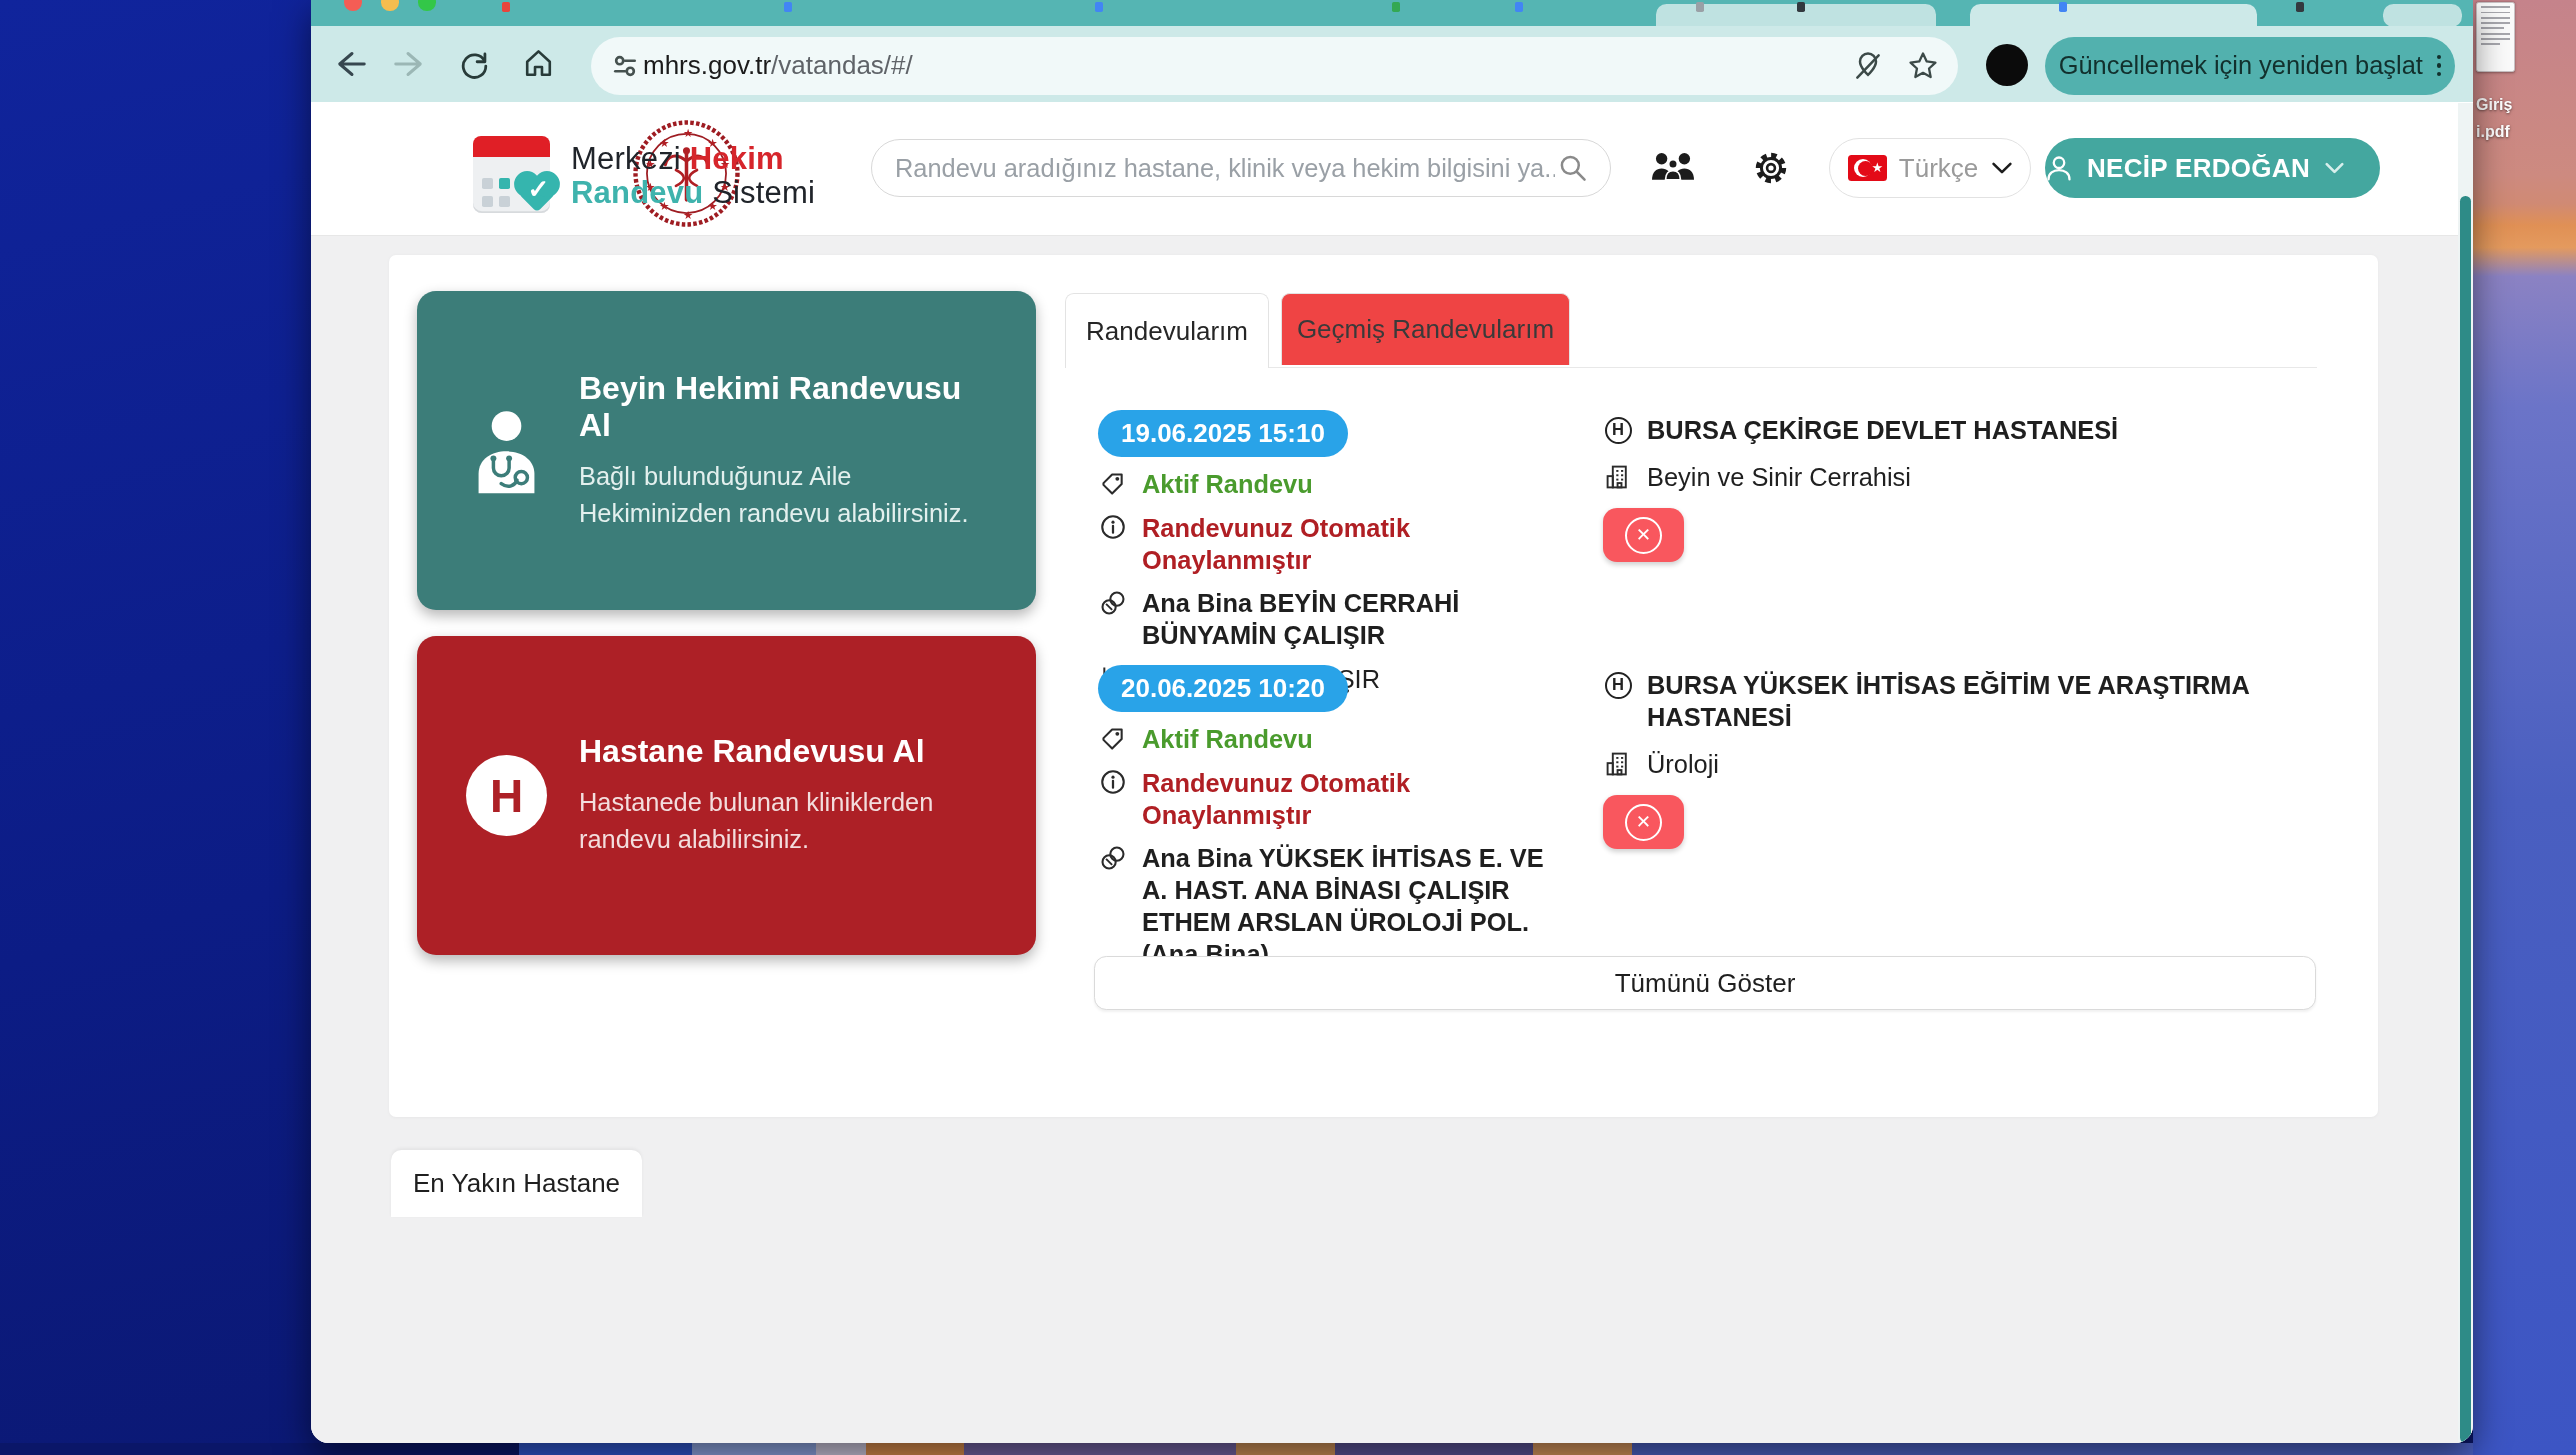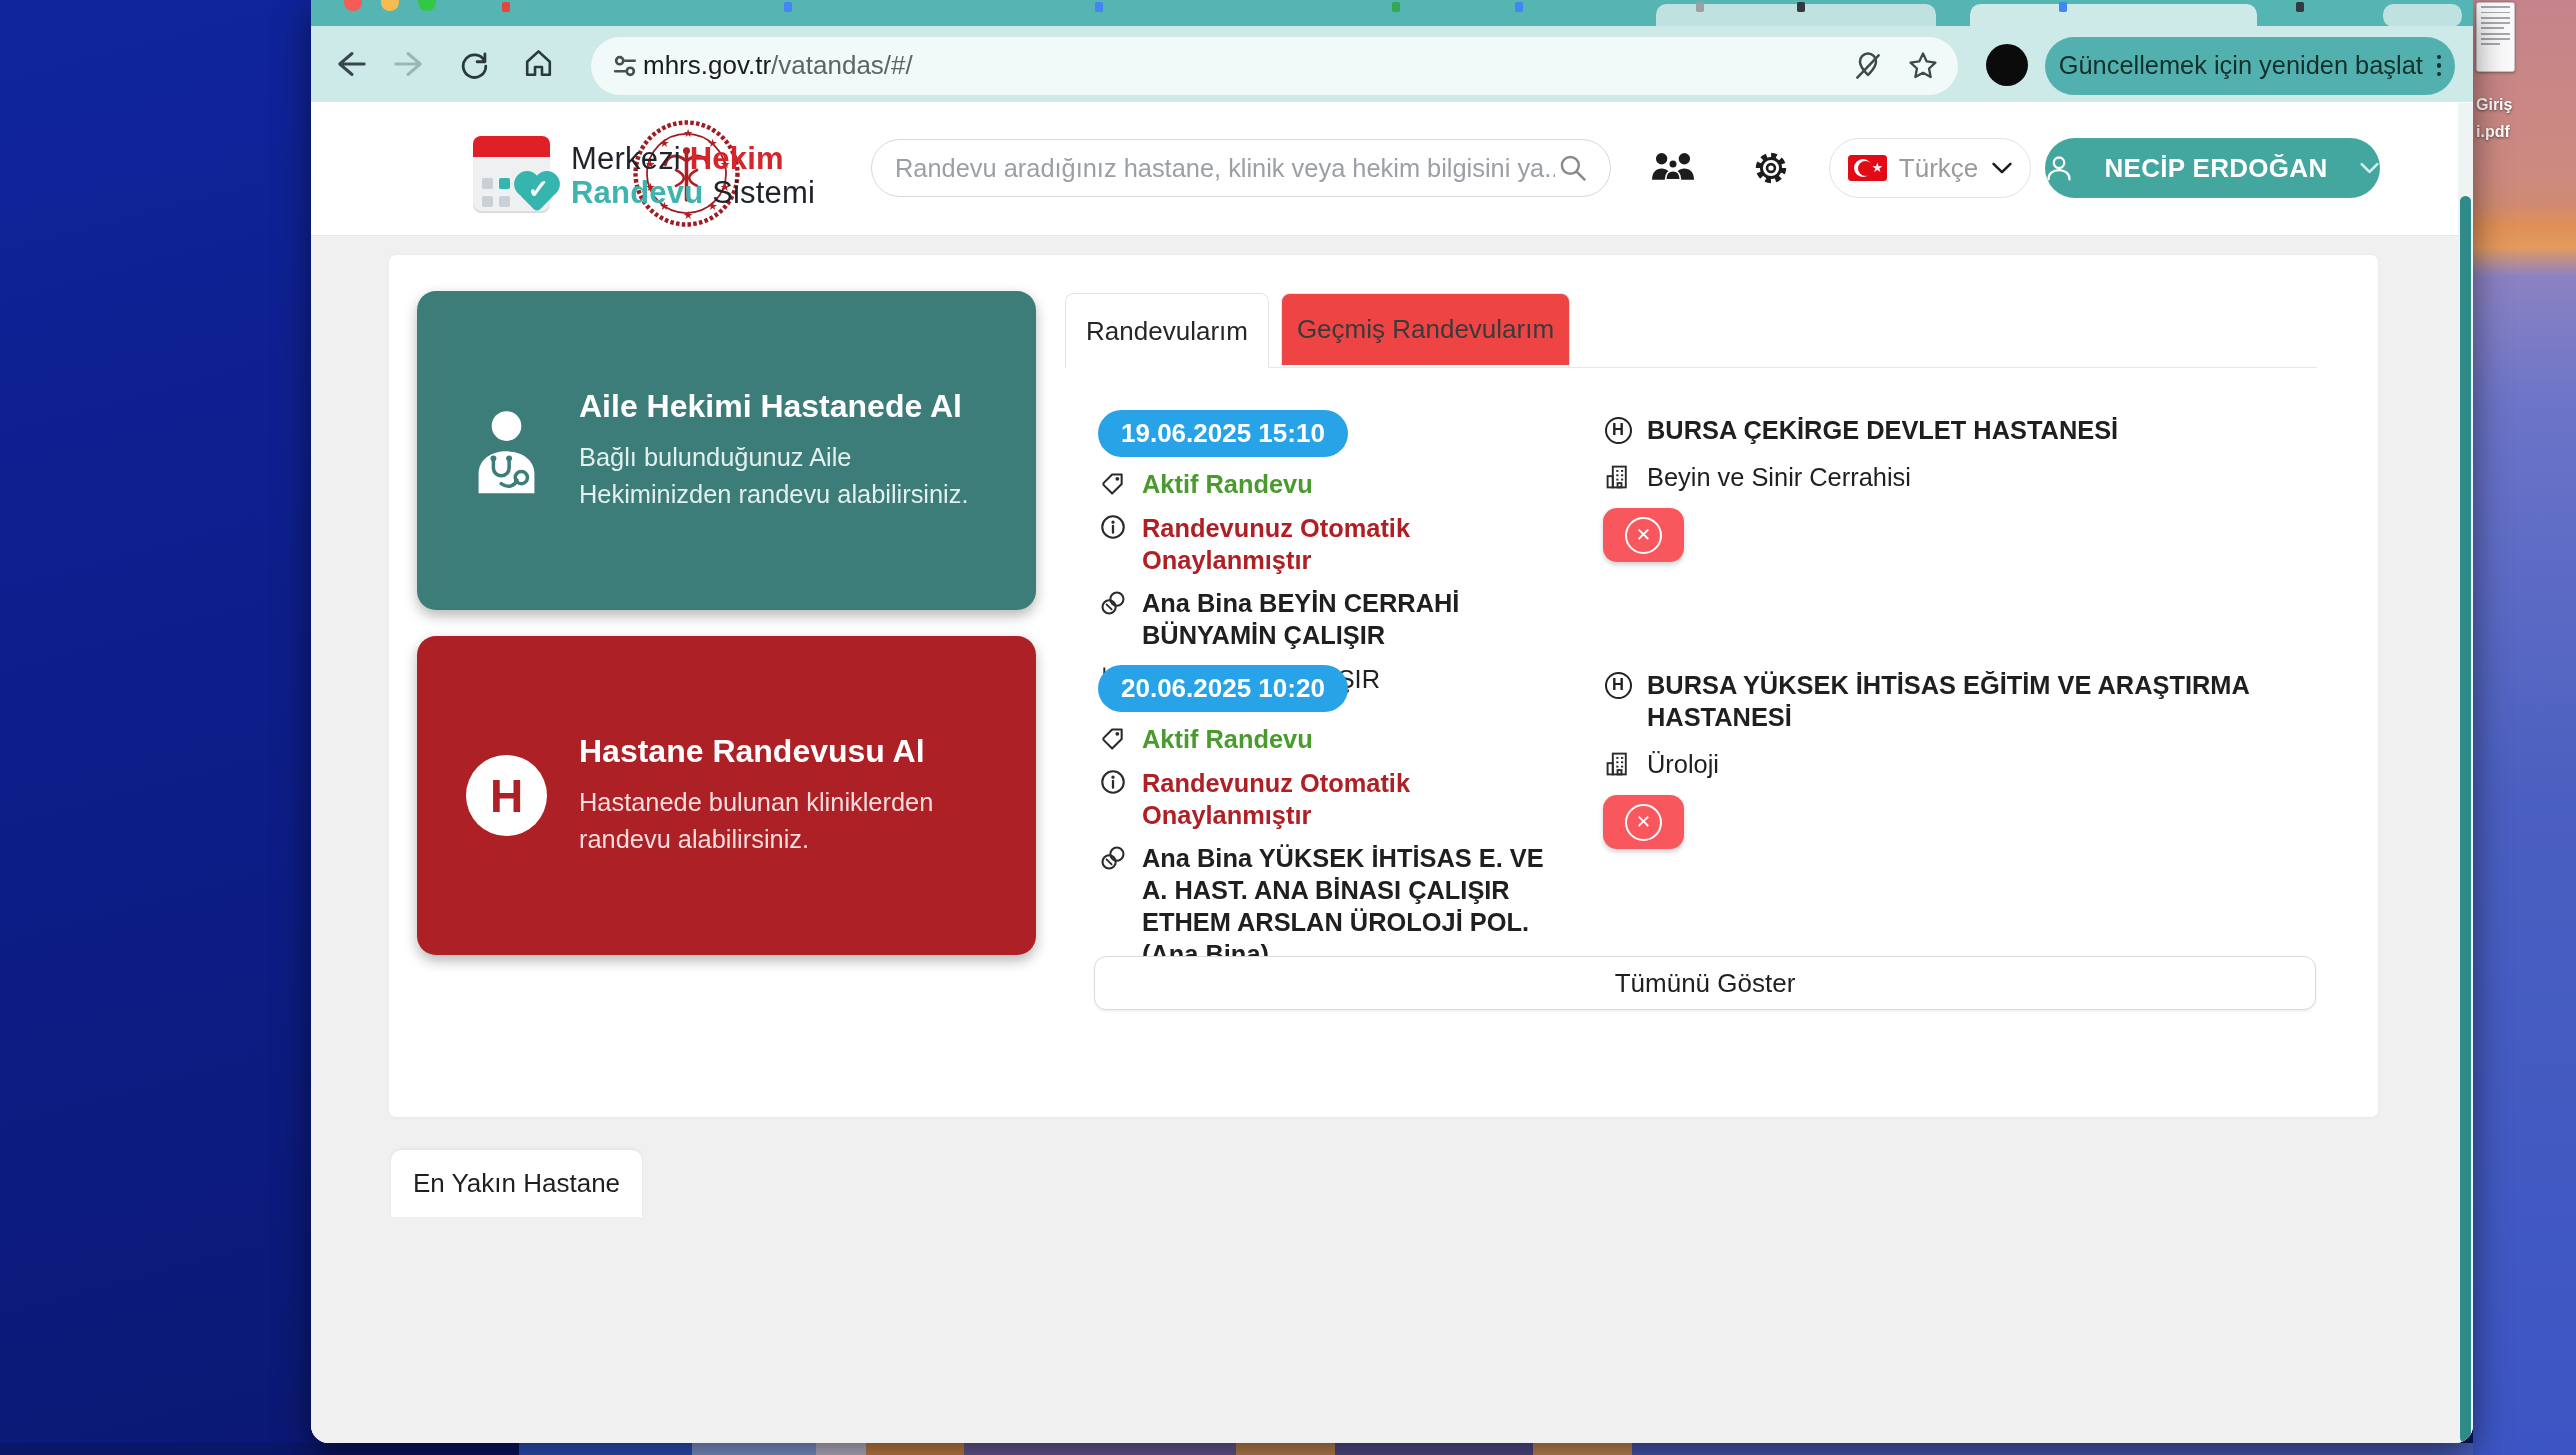"NECİP ERDOĞAN" .user-pill { justify-content: space-between -> flex-start }
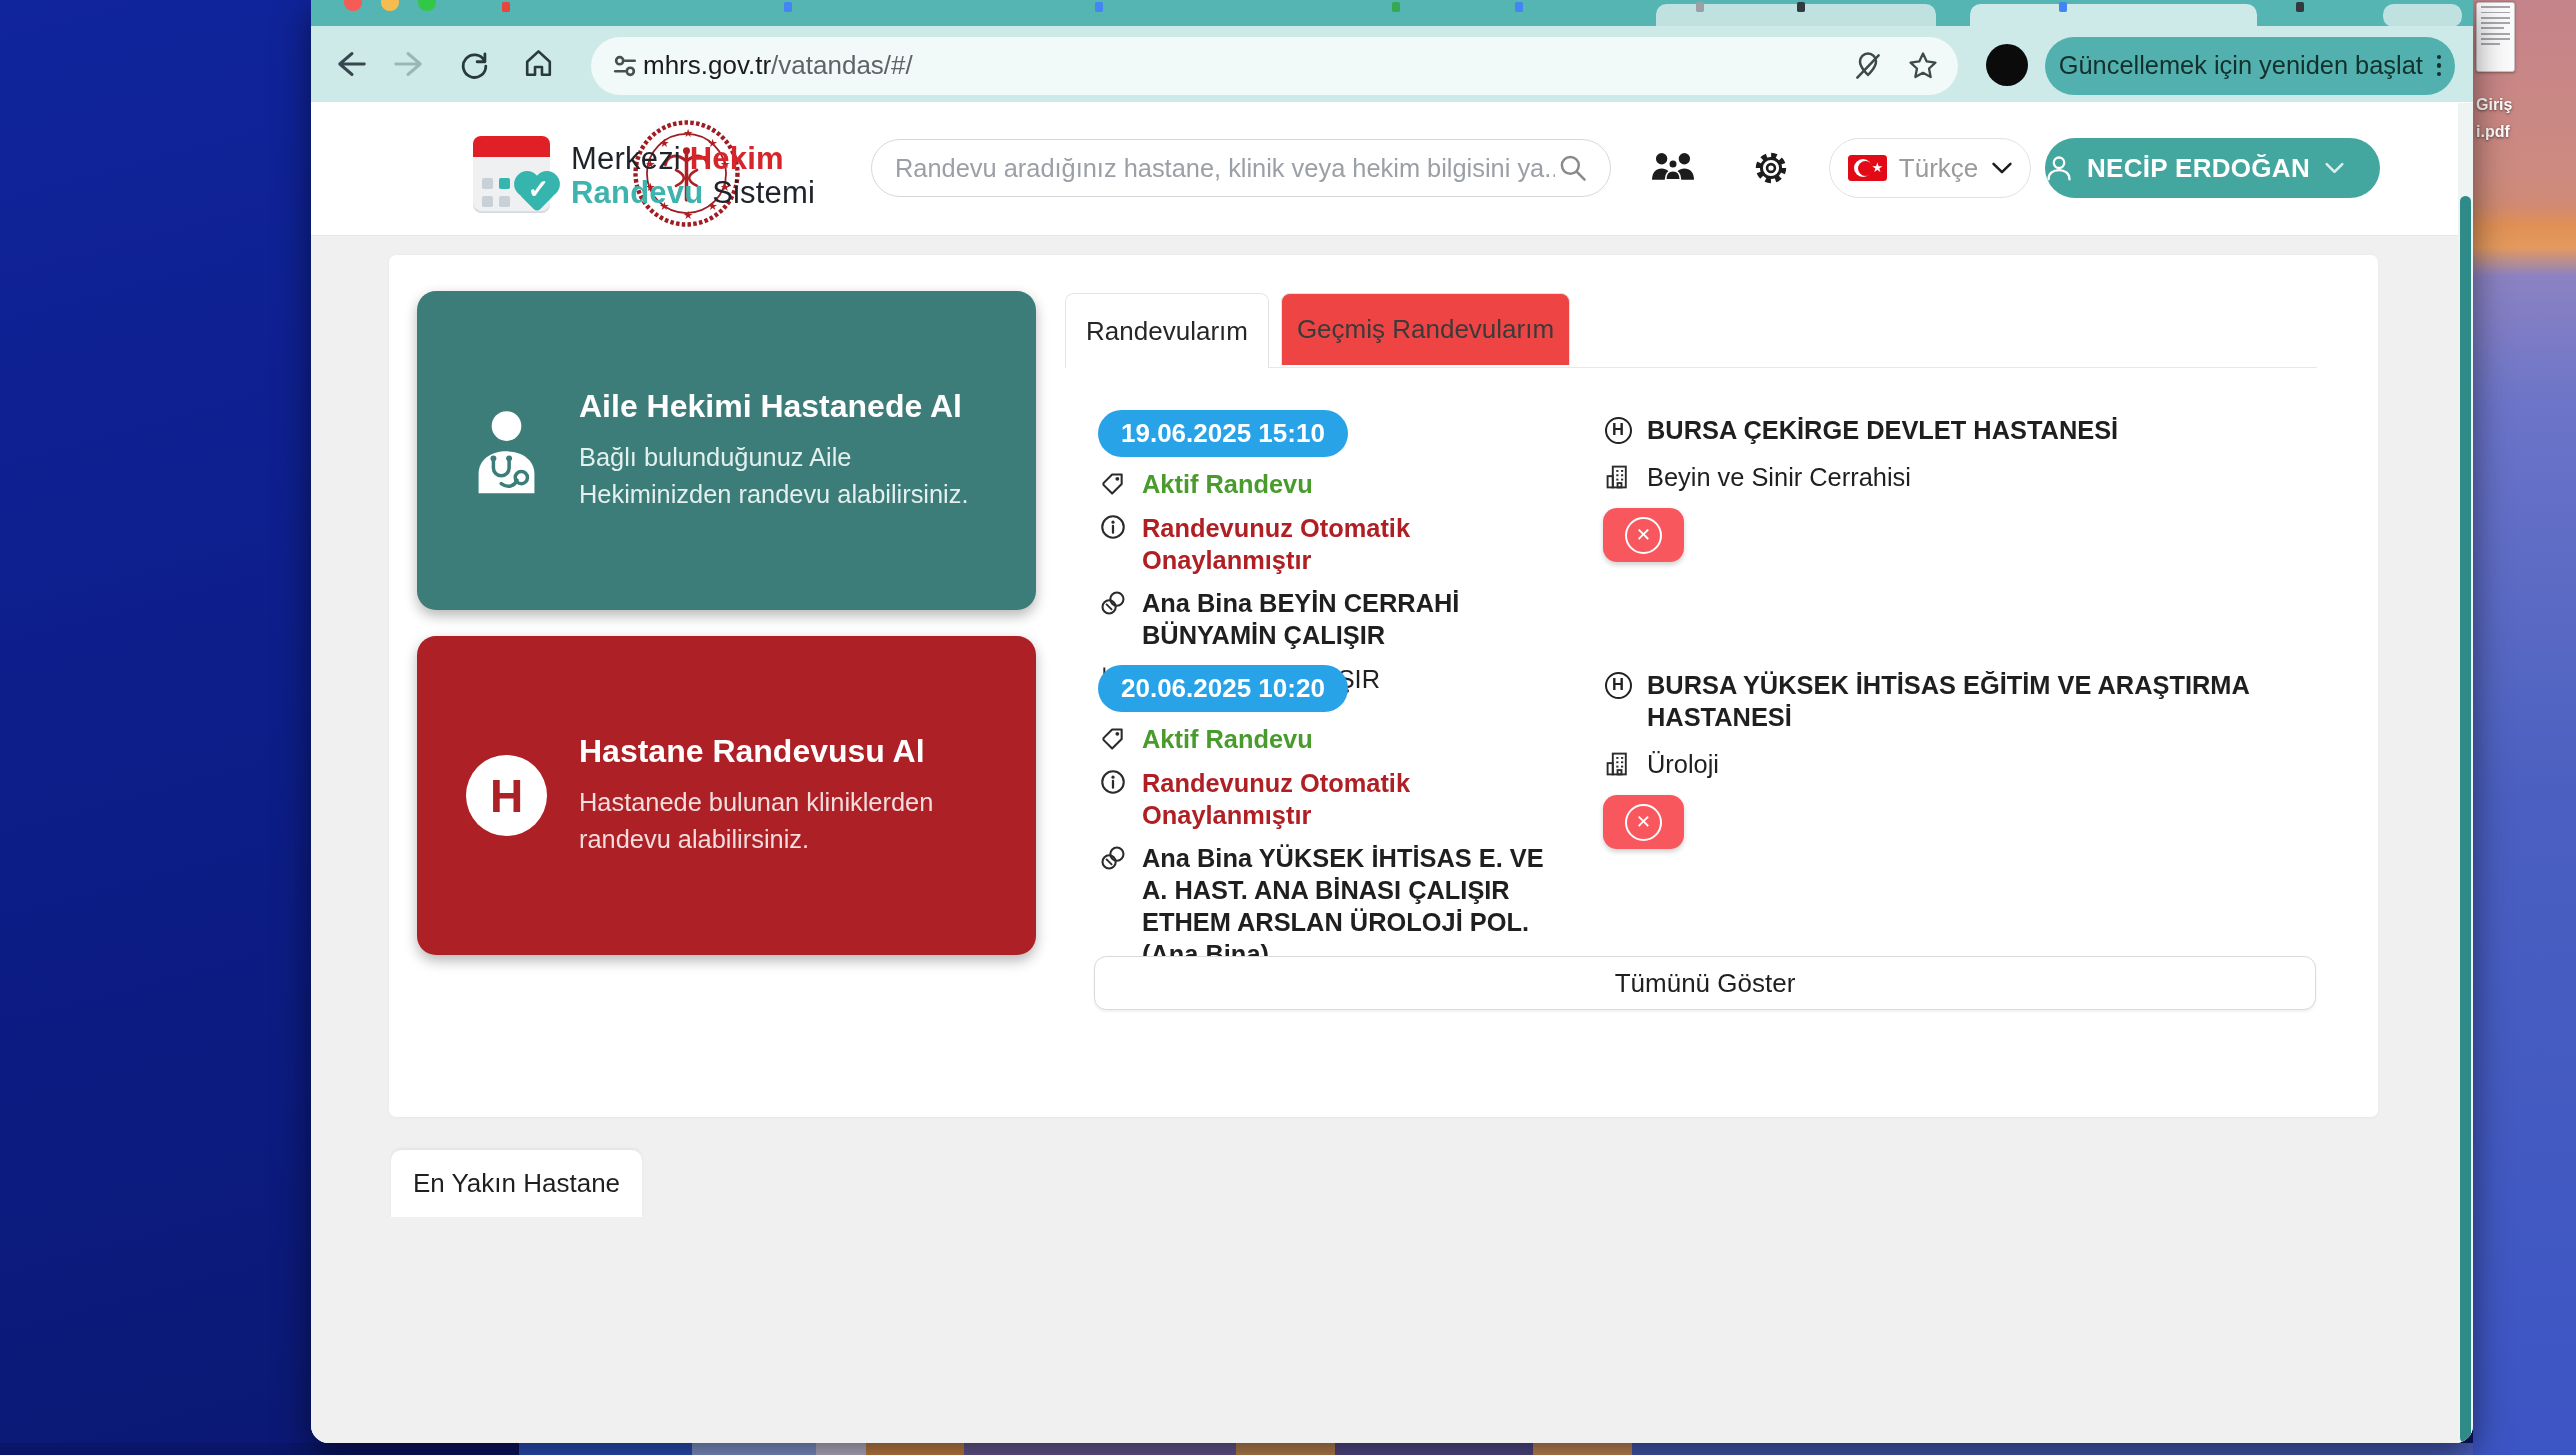"Aile Hekimi Hastanede Al" div.card-title { text: Aile Hekimi Hastanede -> Beyin Hekimi Randevusu }
